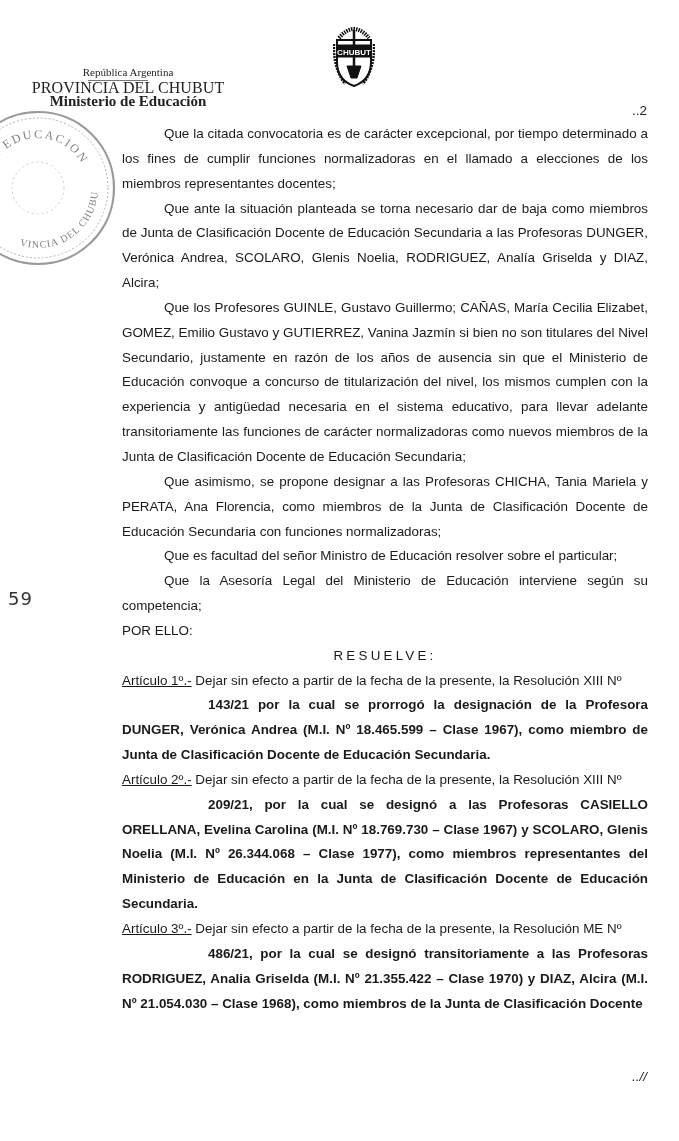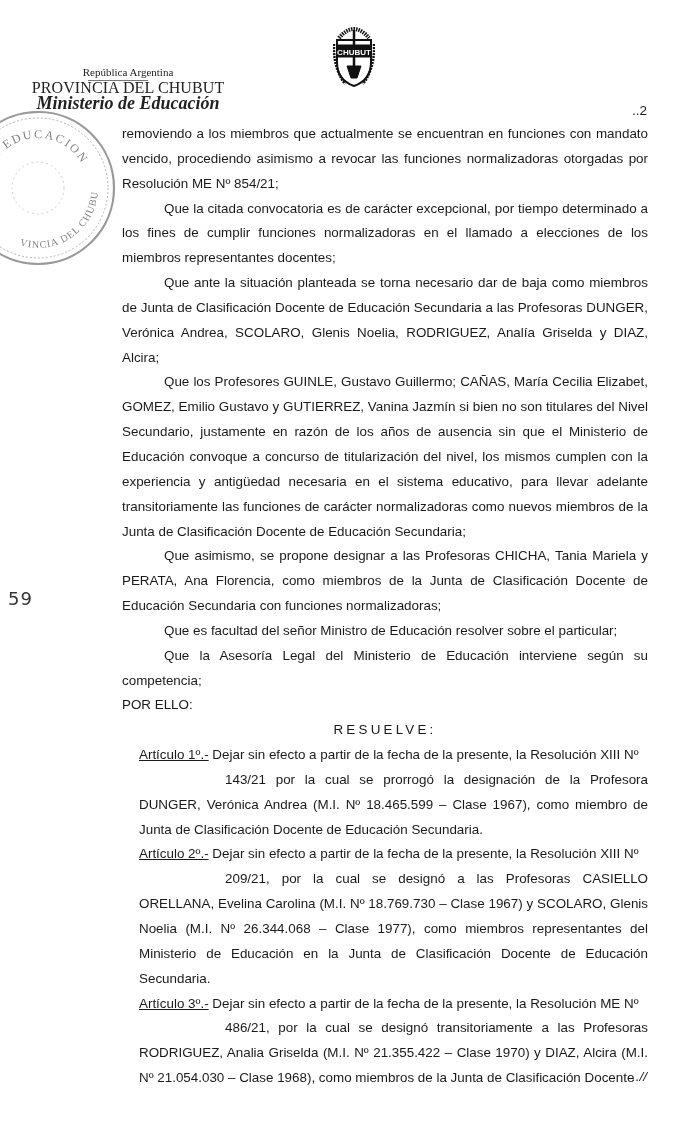"Ministerio de Educación" .hdr3 { font-size: 18px -> 15px; font-style: italic -> none }
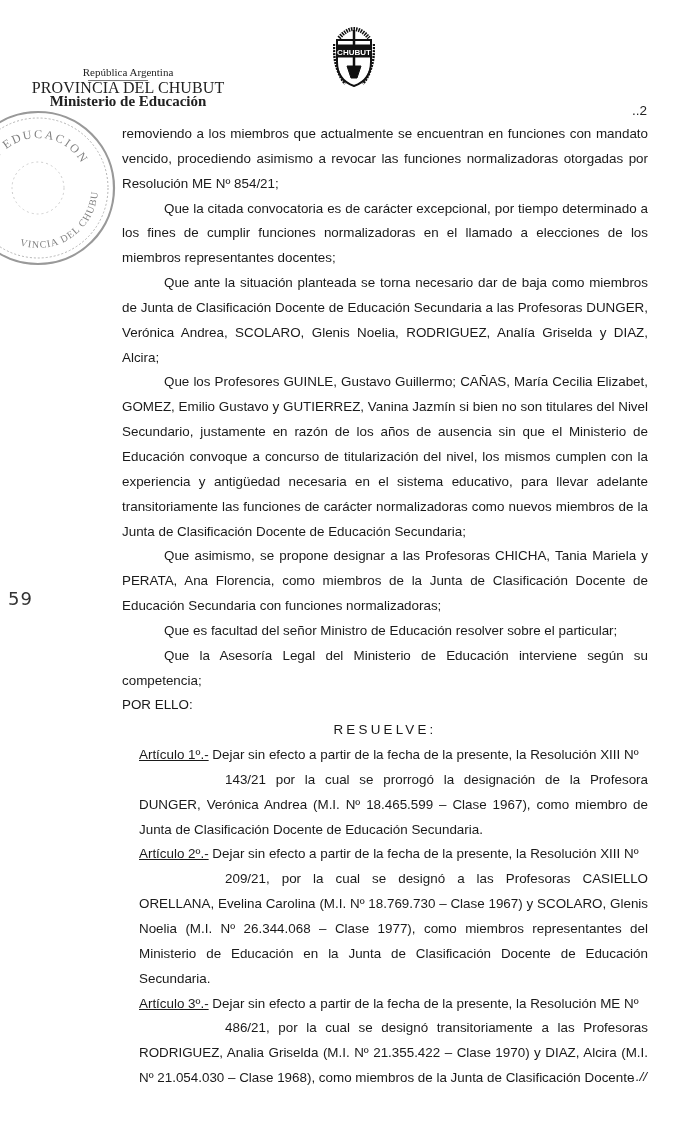"removiendo a los miembros que" p { html: <p>removiendo a los miembros que actualmente se encuentran en funciones con mandato vencido, procediendo asimismo a revocar las funciones normalizadoras otorgadas por Resolución ME Nº 854/21;</p> -> none }
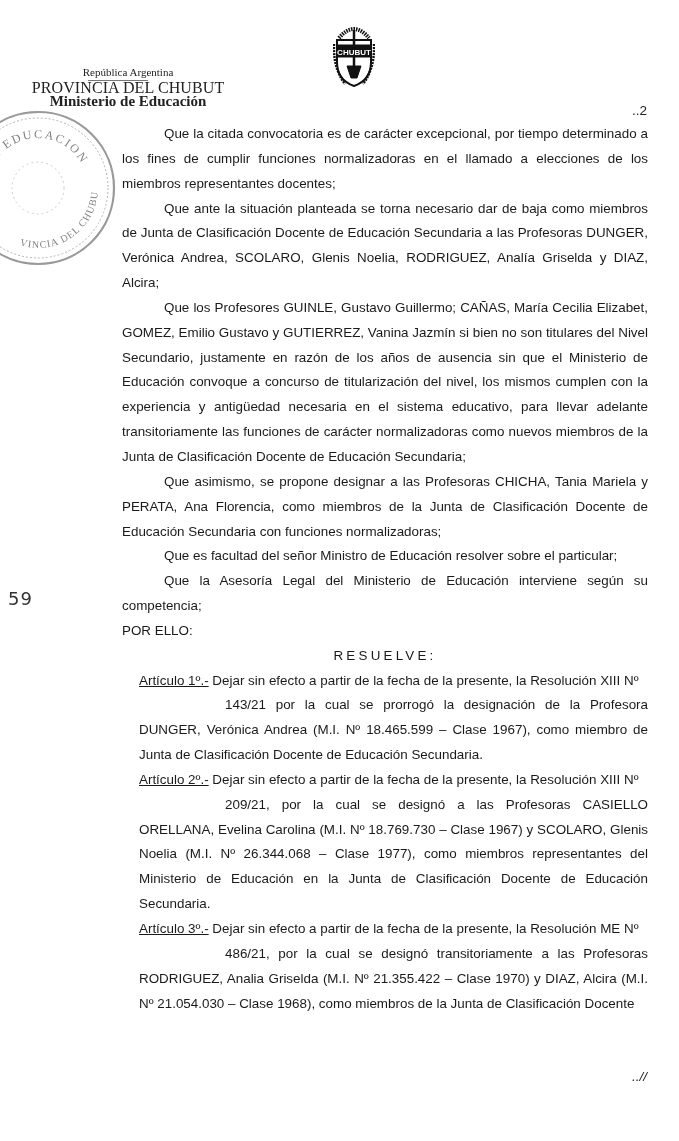"Artículo 1º.- Dejar sin efecto" .art p { margin-left: 17px -> none }
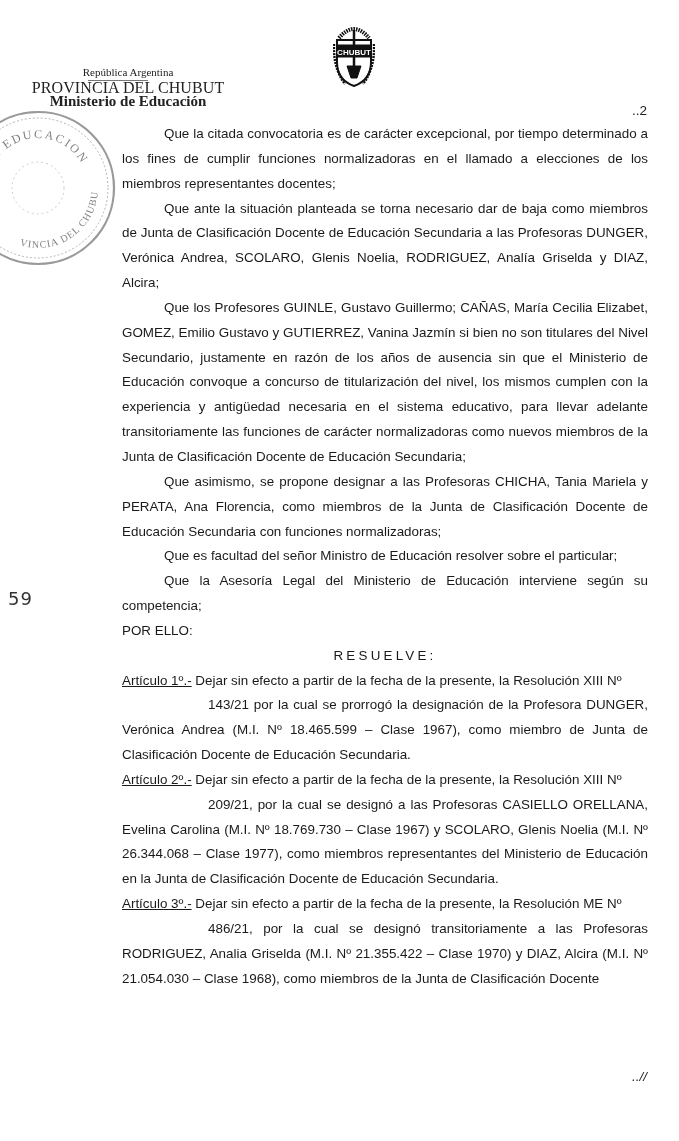"143/21 por la cual se" .art .cont { font-weight: none -> bold }
